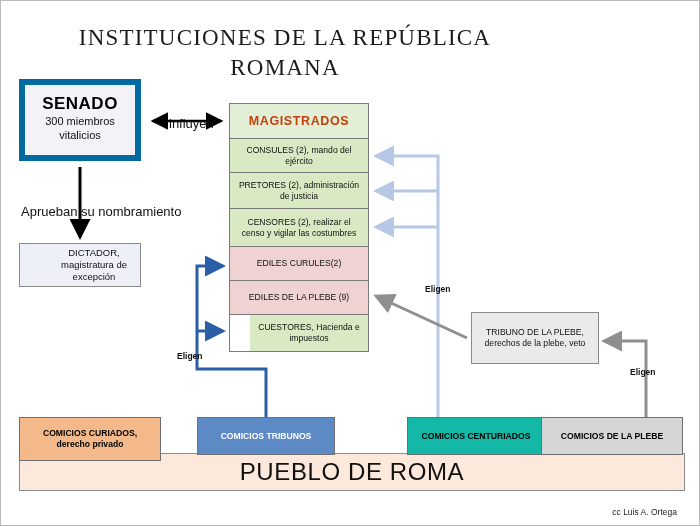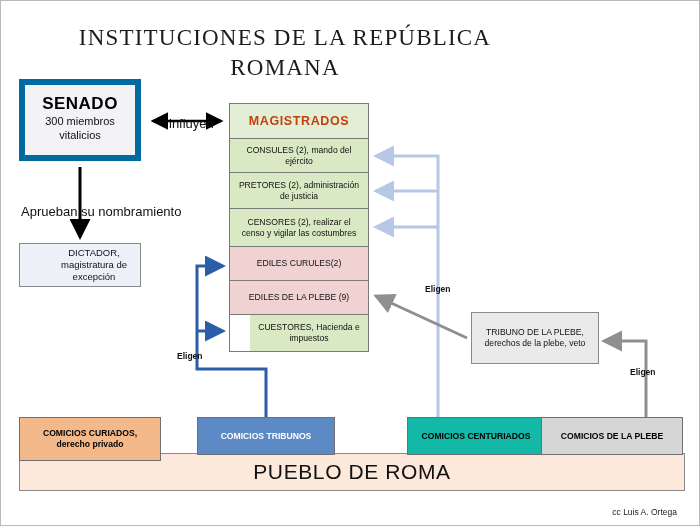"PUEBLO DE ROMA" #pueblo { font-size: 21px -> 24px }
